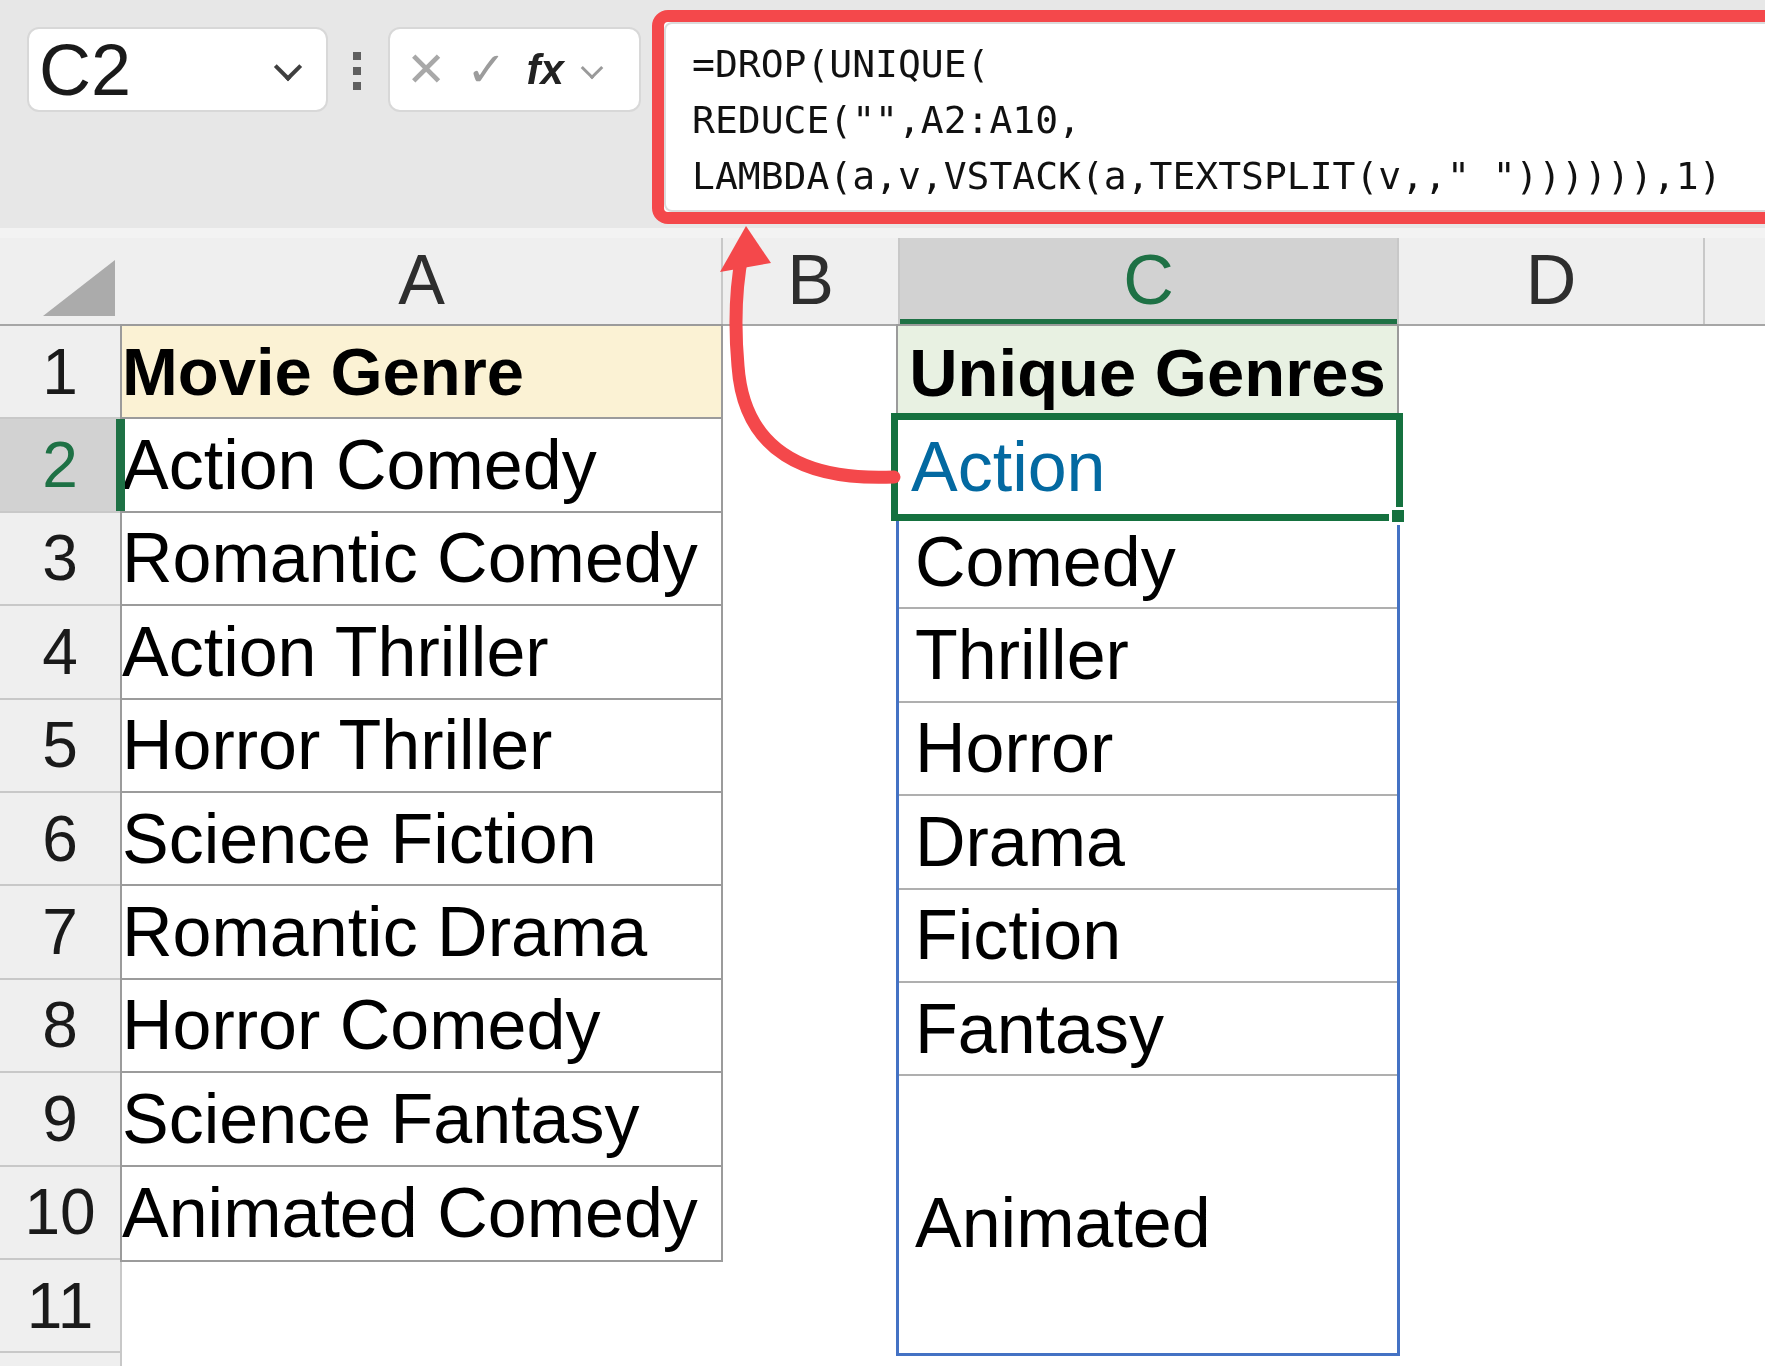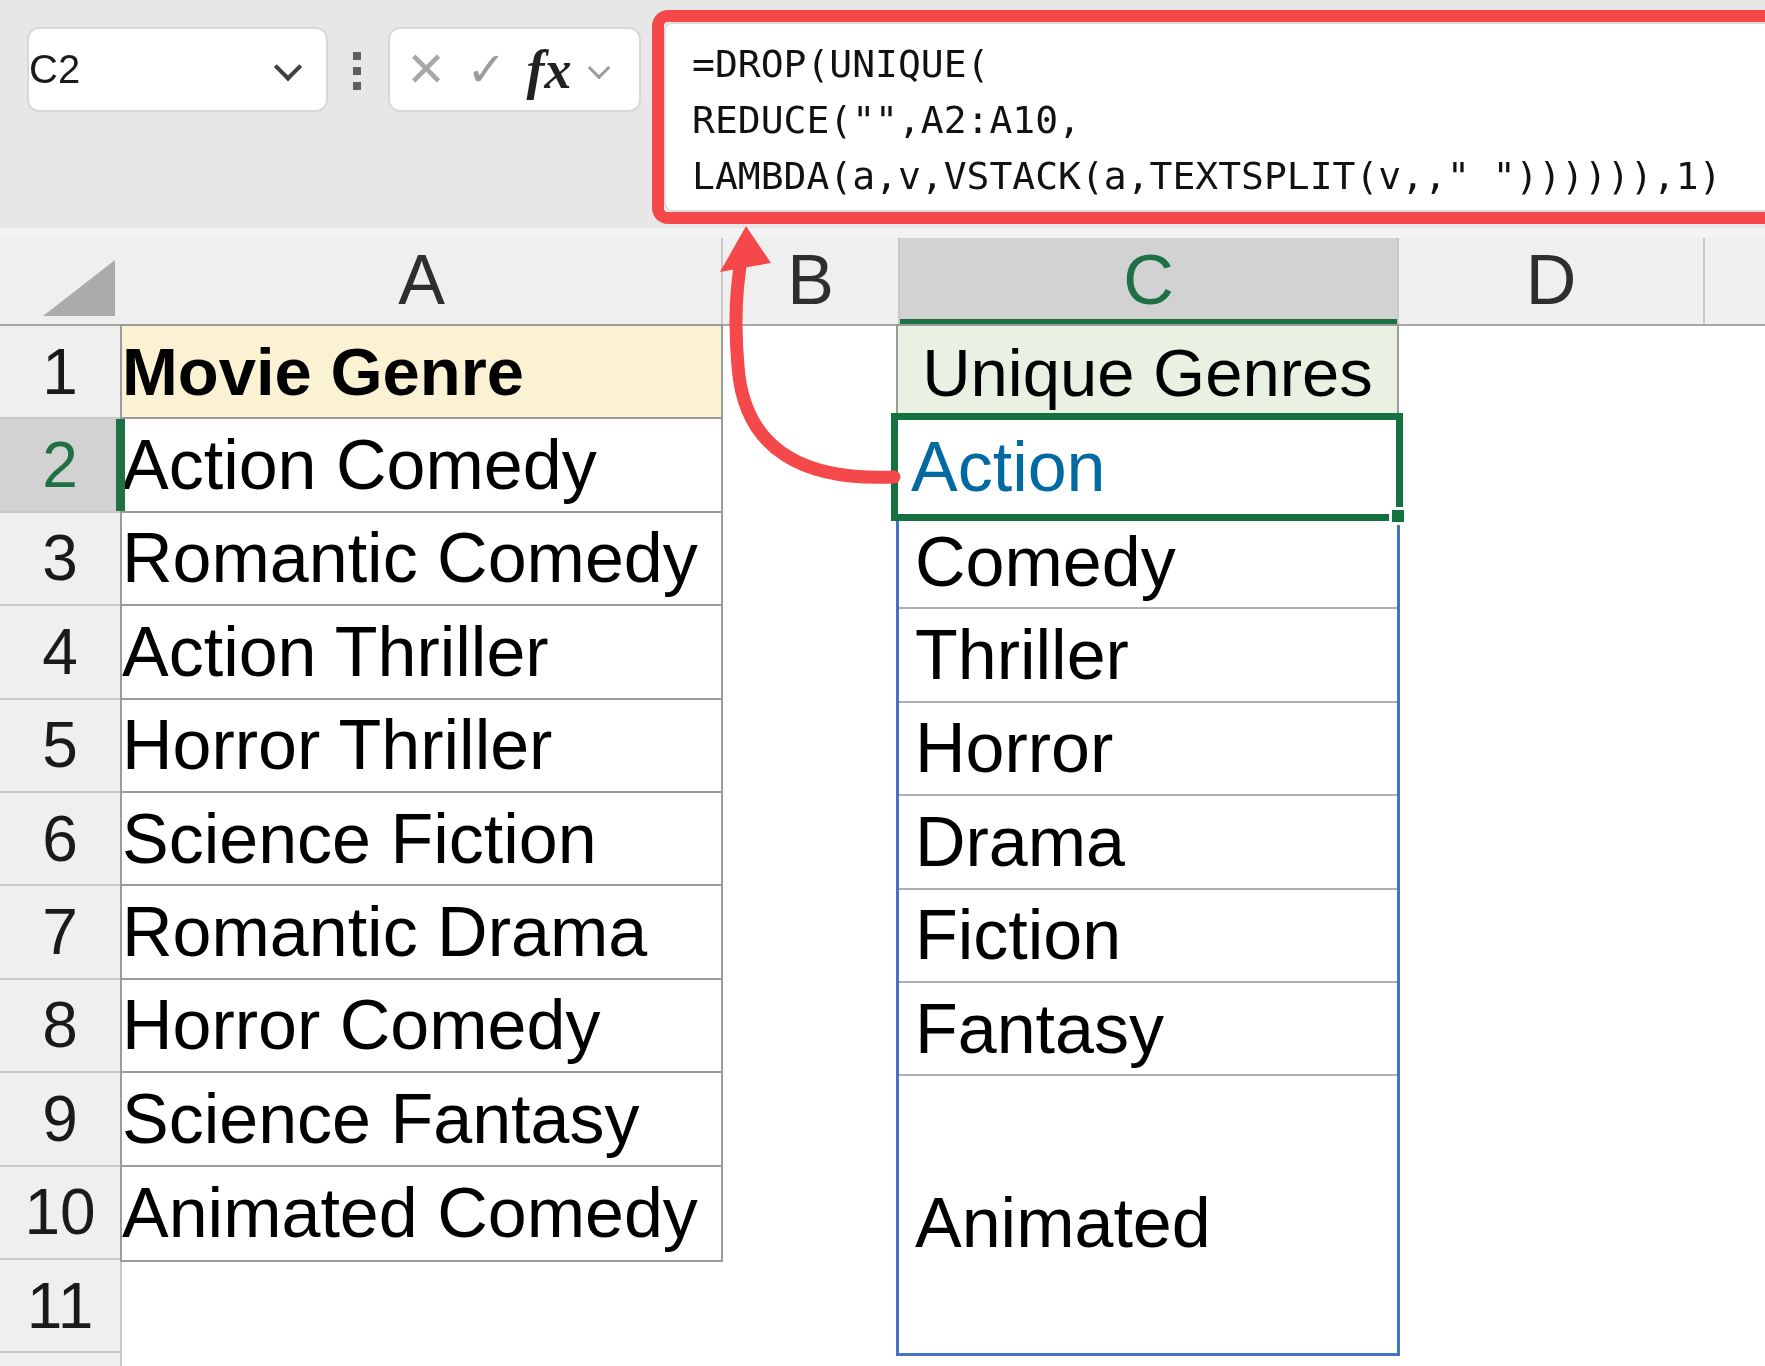"C2" .name-box .val { font-size: 40px -> 72px; padding-left: none -> 10px }
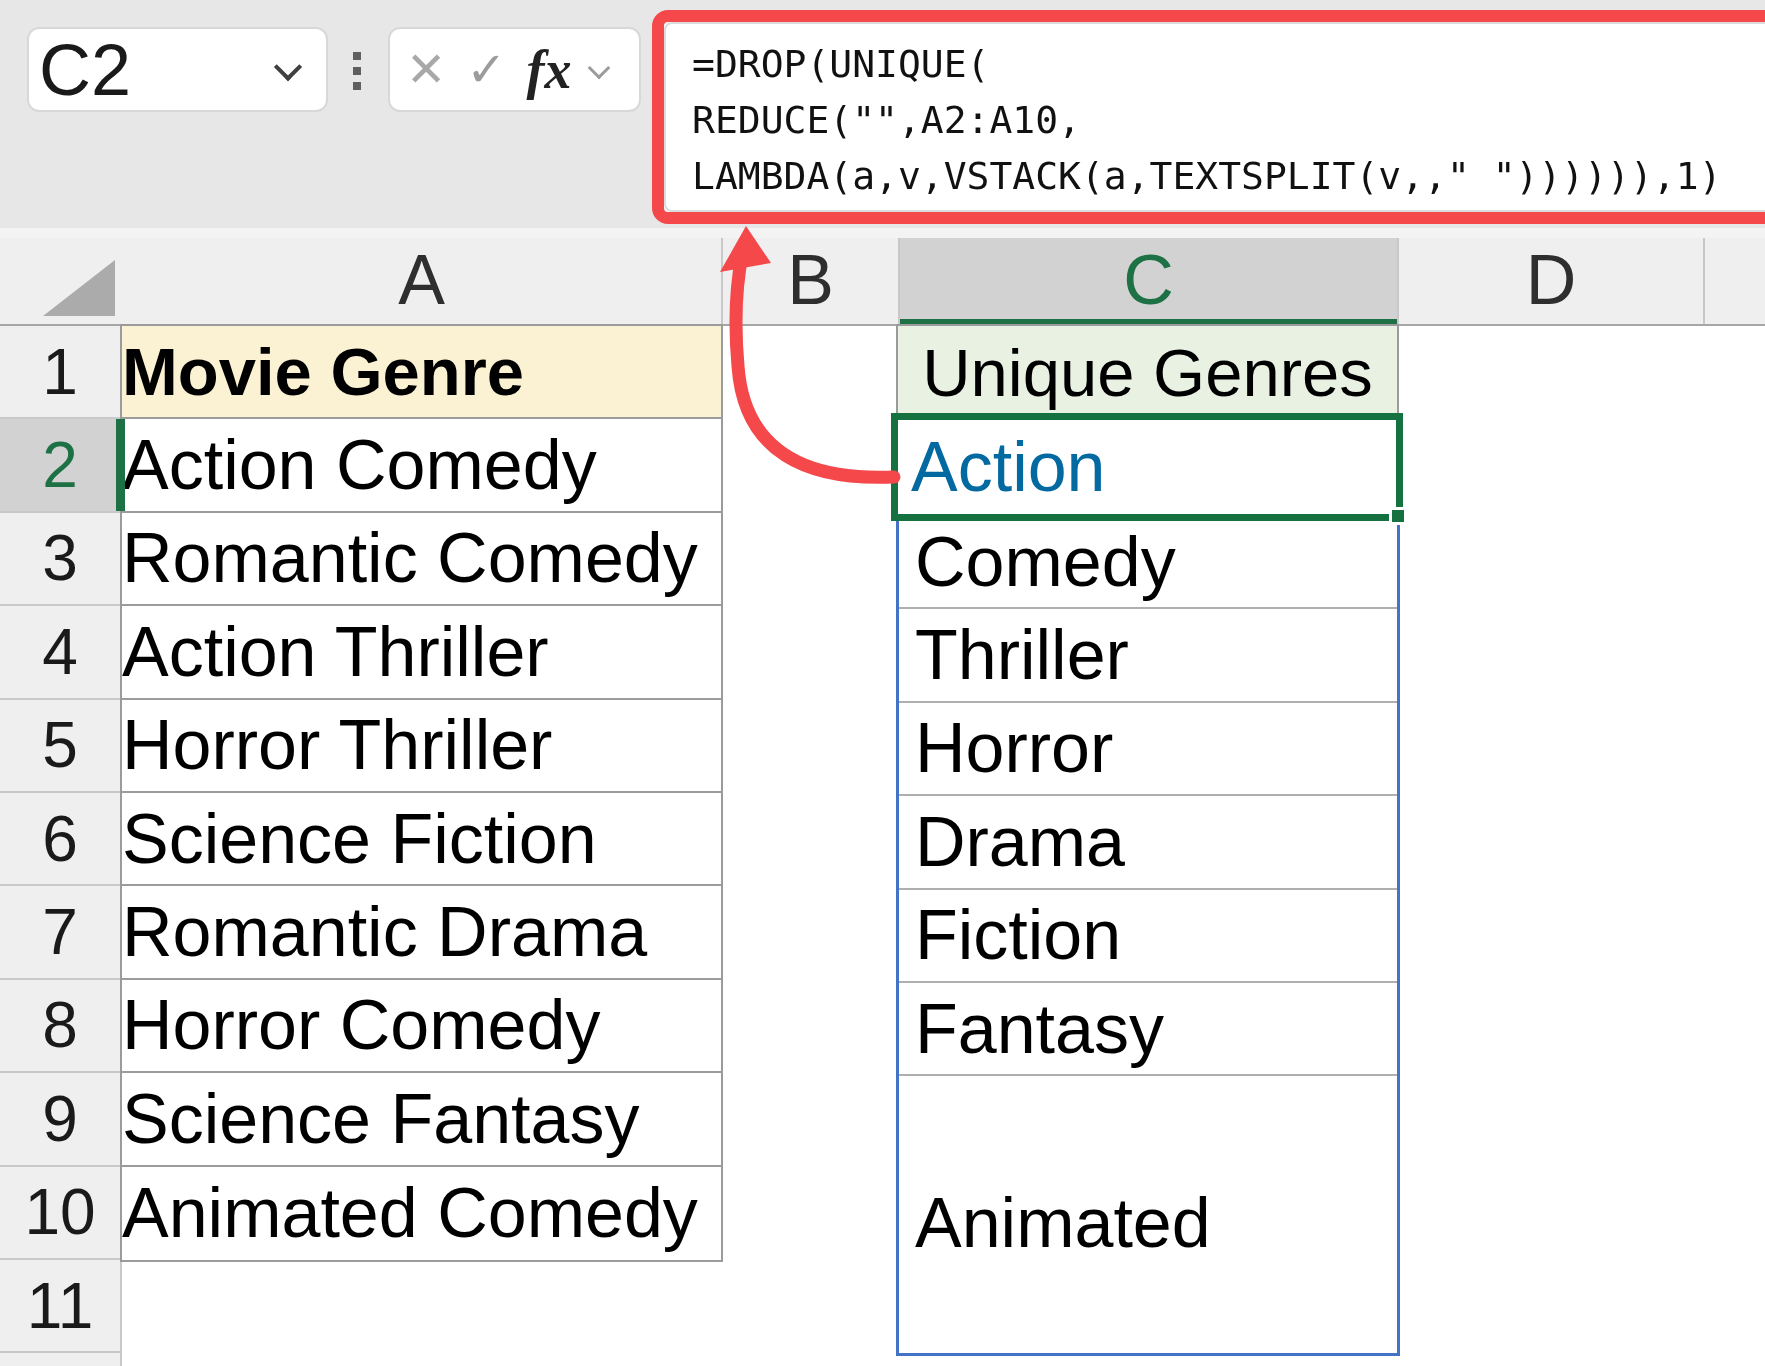"fx" .icon-fx { font-family: Liberation Serif, serif -> Liberation Sans, sans-serif; font-size: 54px -> 42px }
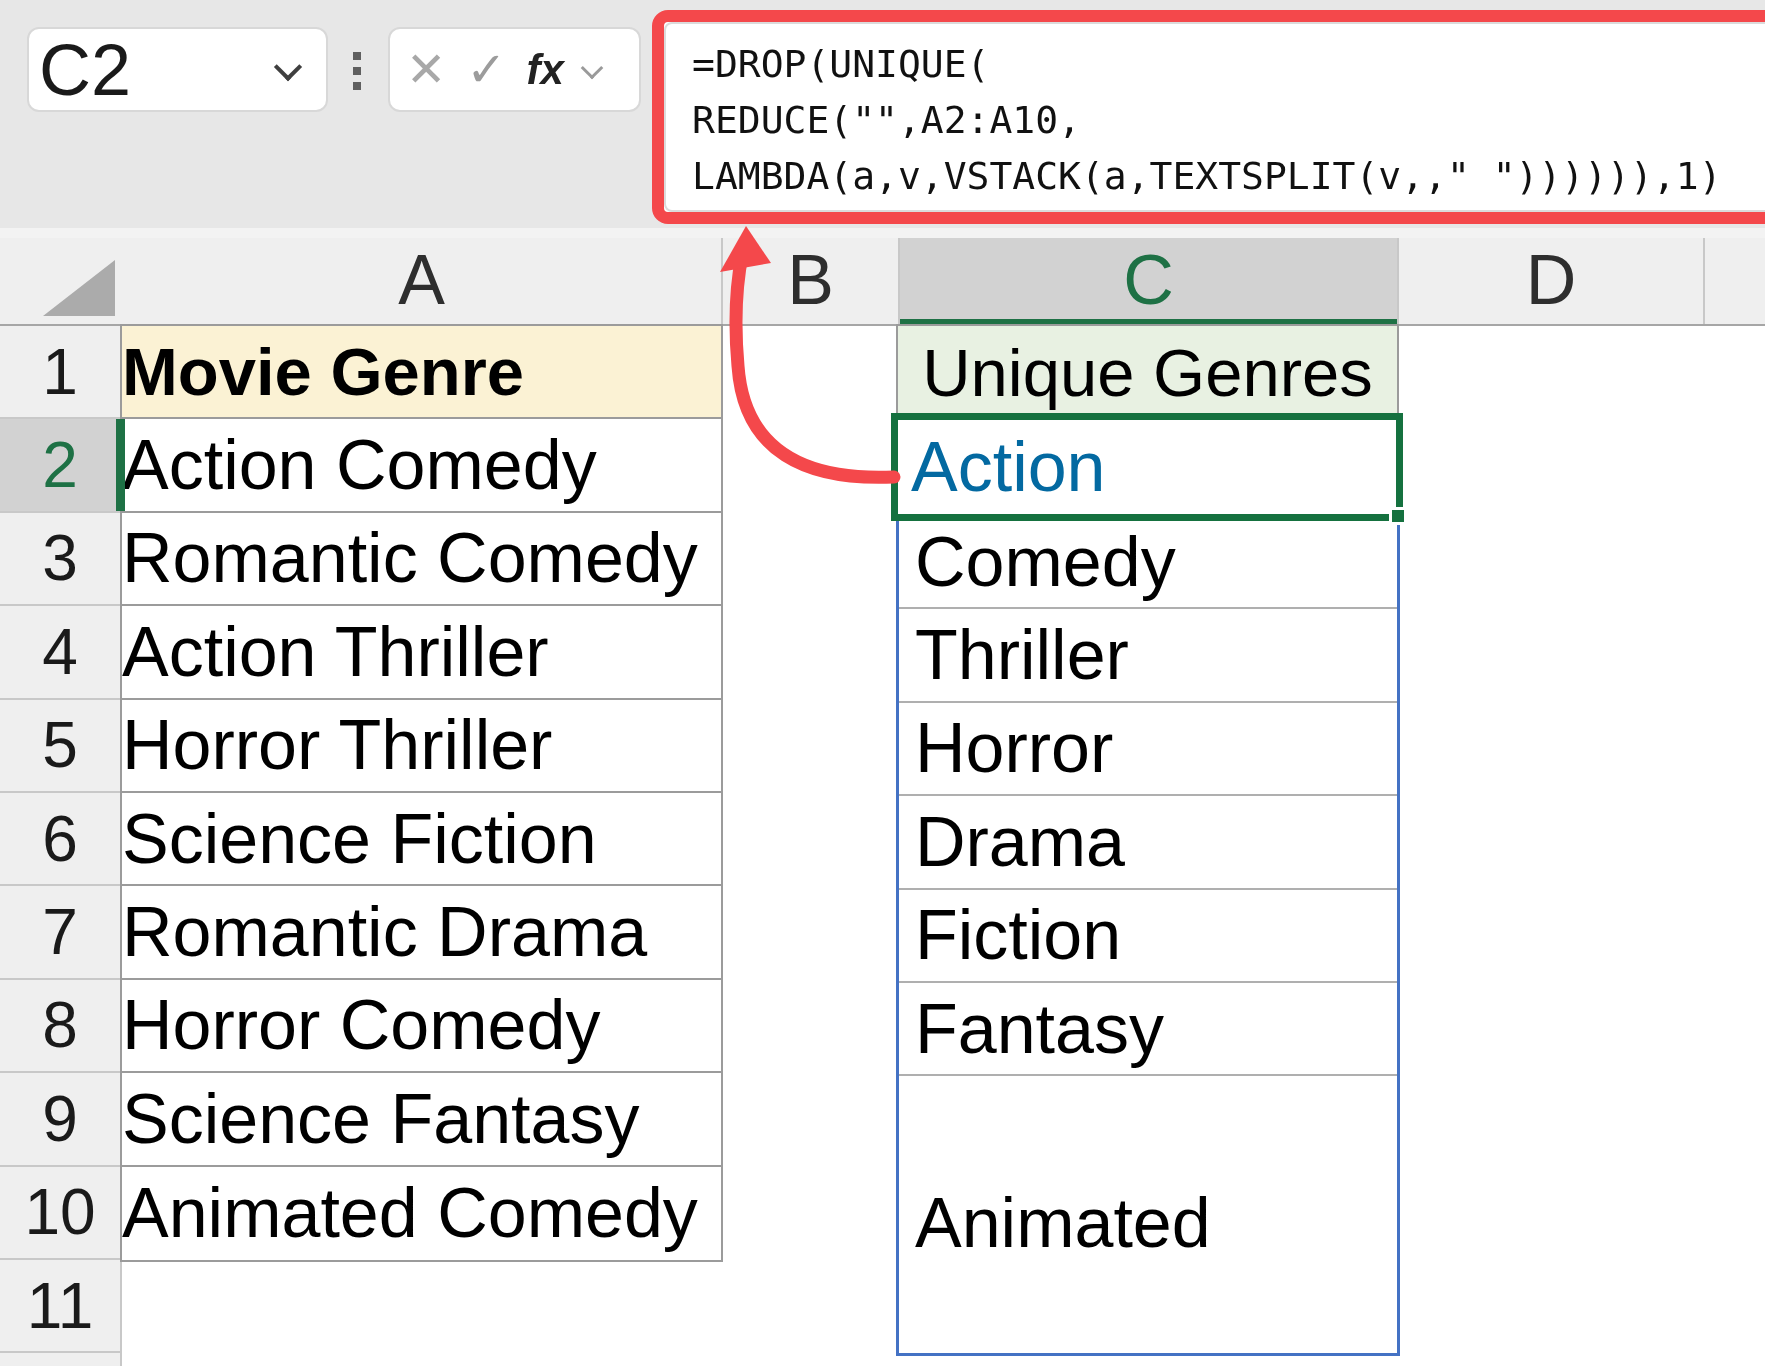"Unique Genres" .c1 { font-weight: normal -> bold }
